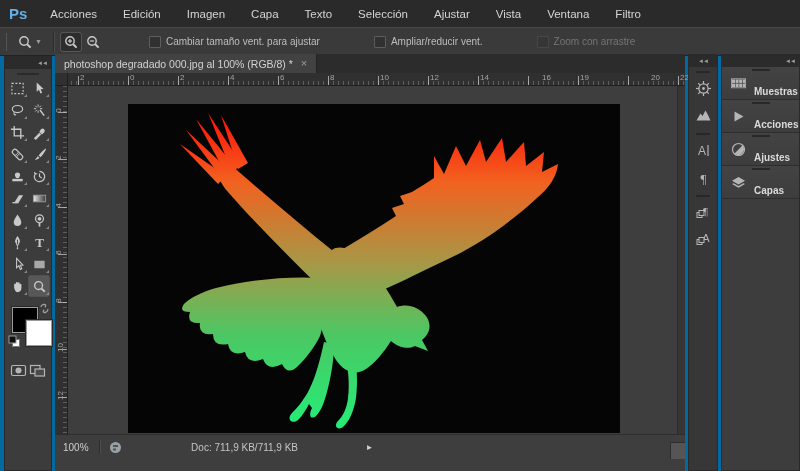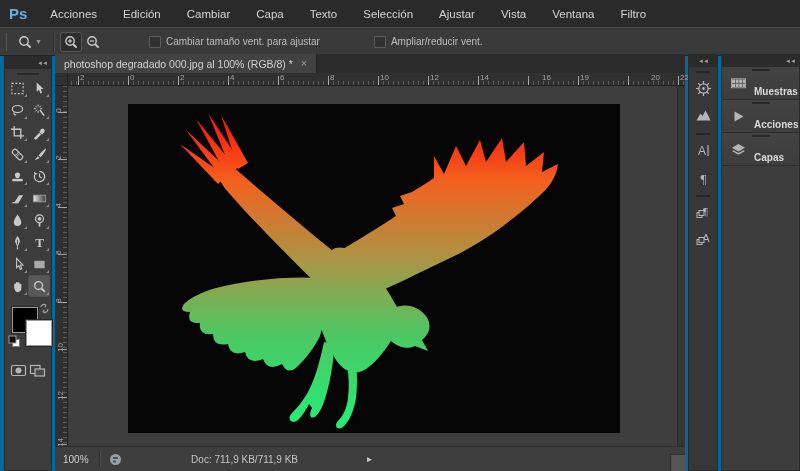"Cambiar" span.menu-item { text: Cambiar -> Imagen }
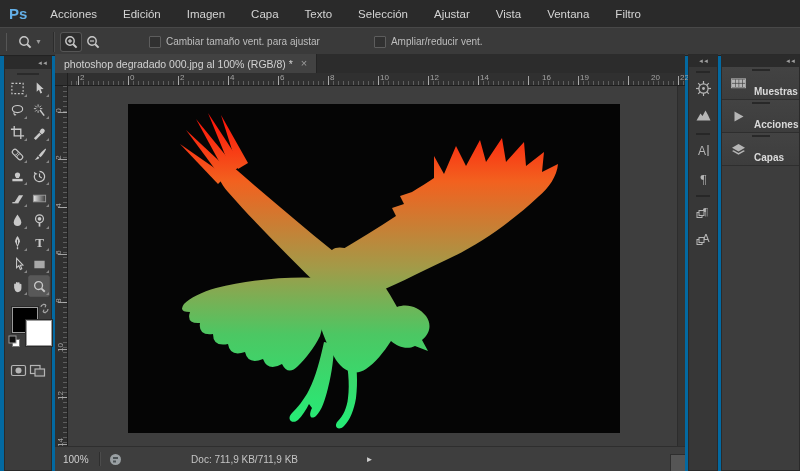"Zoom con arrastre" span.opt-check { html: none -> <span> <span></span> <span>Zoom con arrastre</span> </span> }
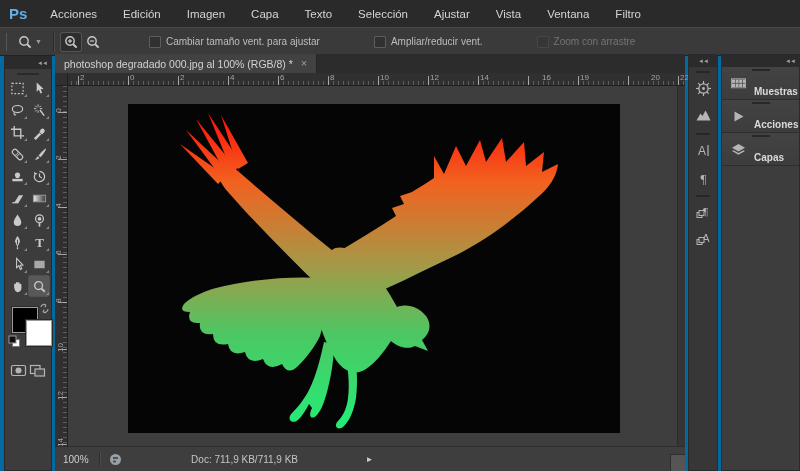"Ajustes" div.pbtn { html: none -> <div> <span></span> <svg> <circle></circle> <path></path> </svg> <span>Ajustes</span> </div> }
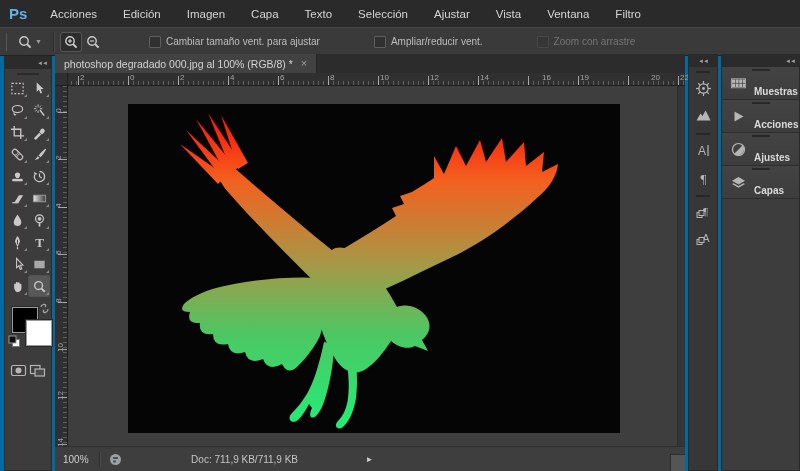"100%" .statusbar { bottom: 0 -> 12px }
